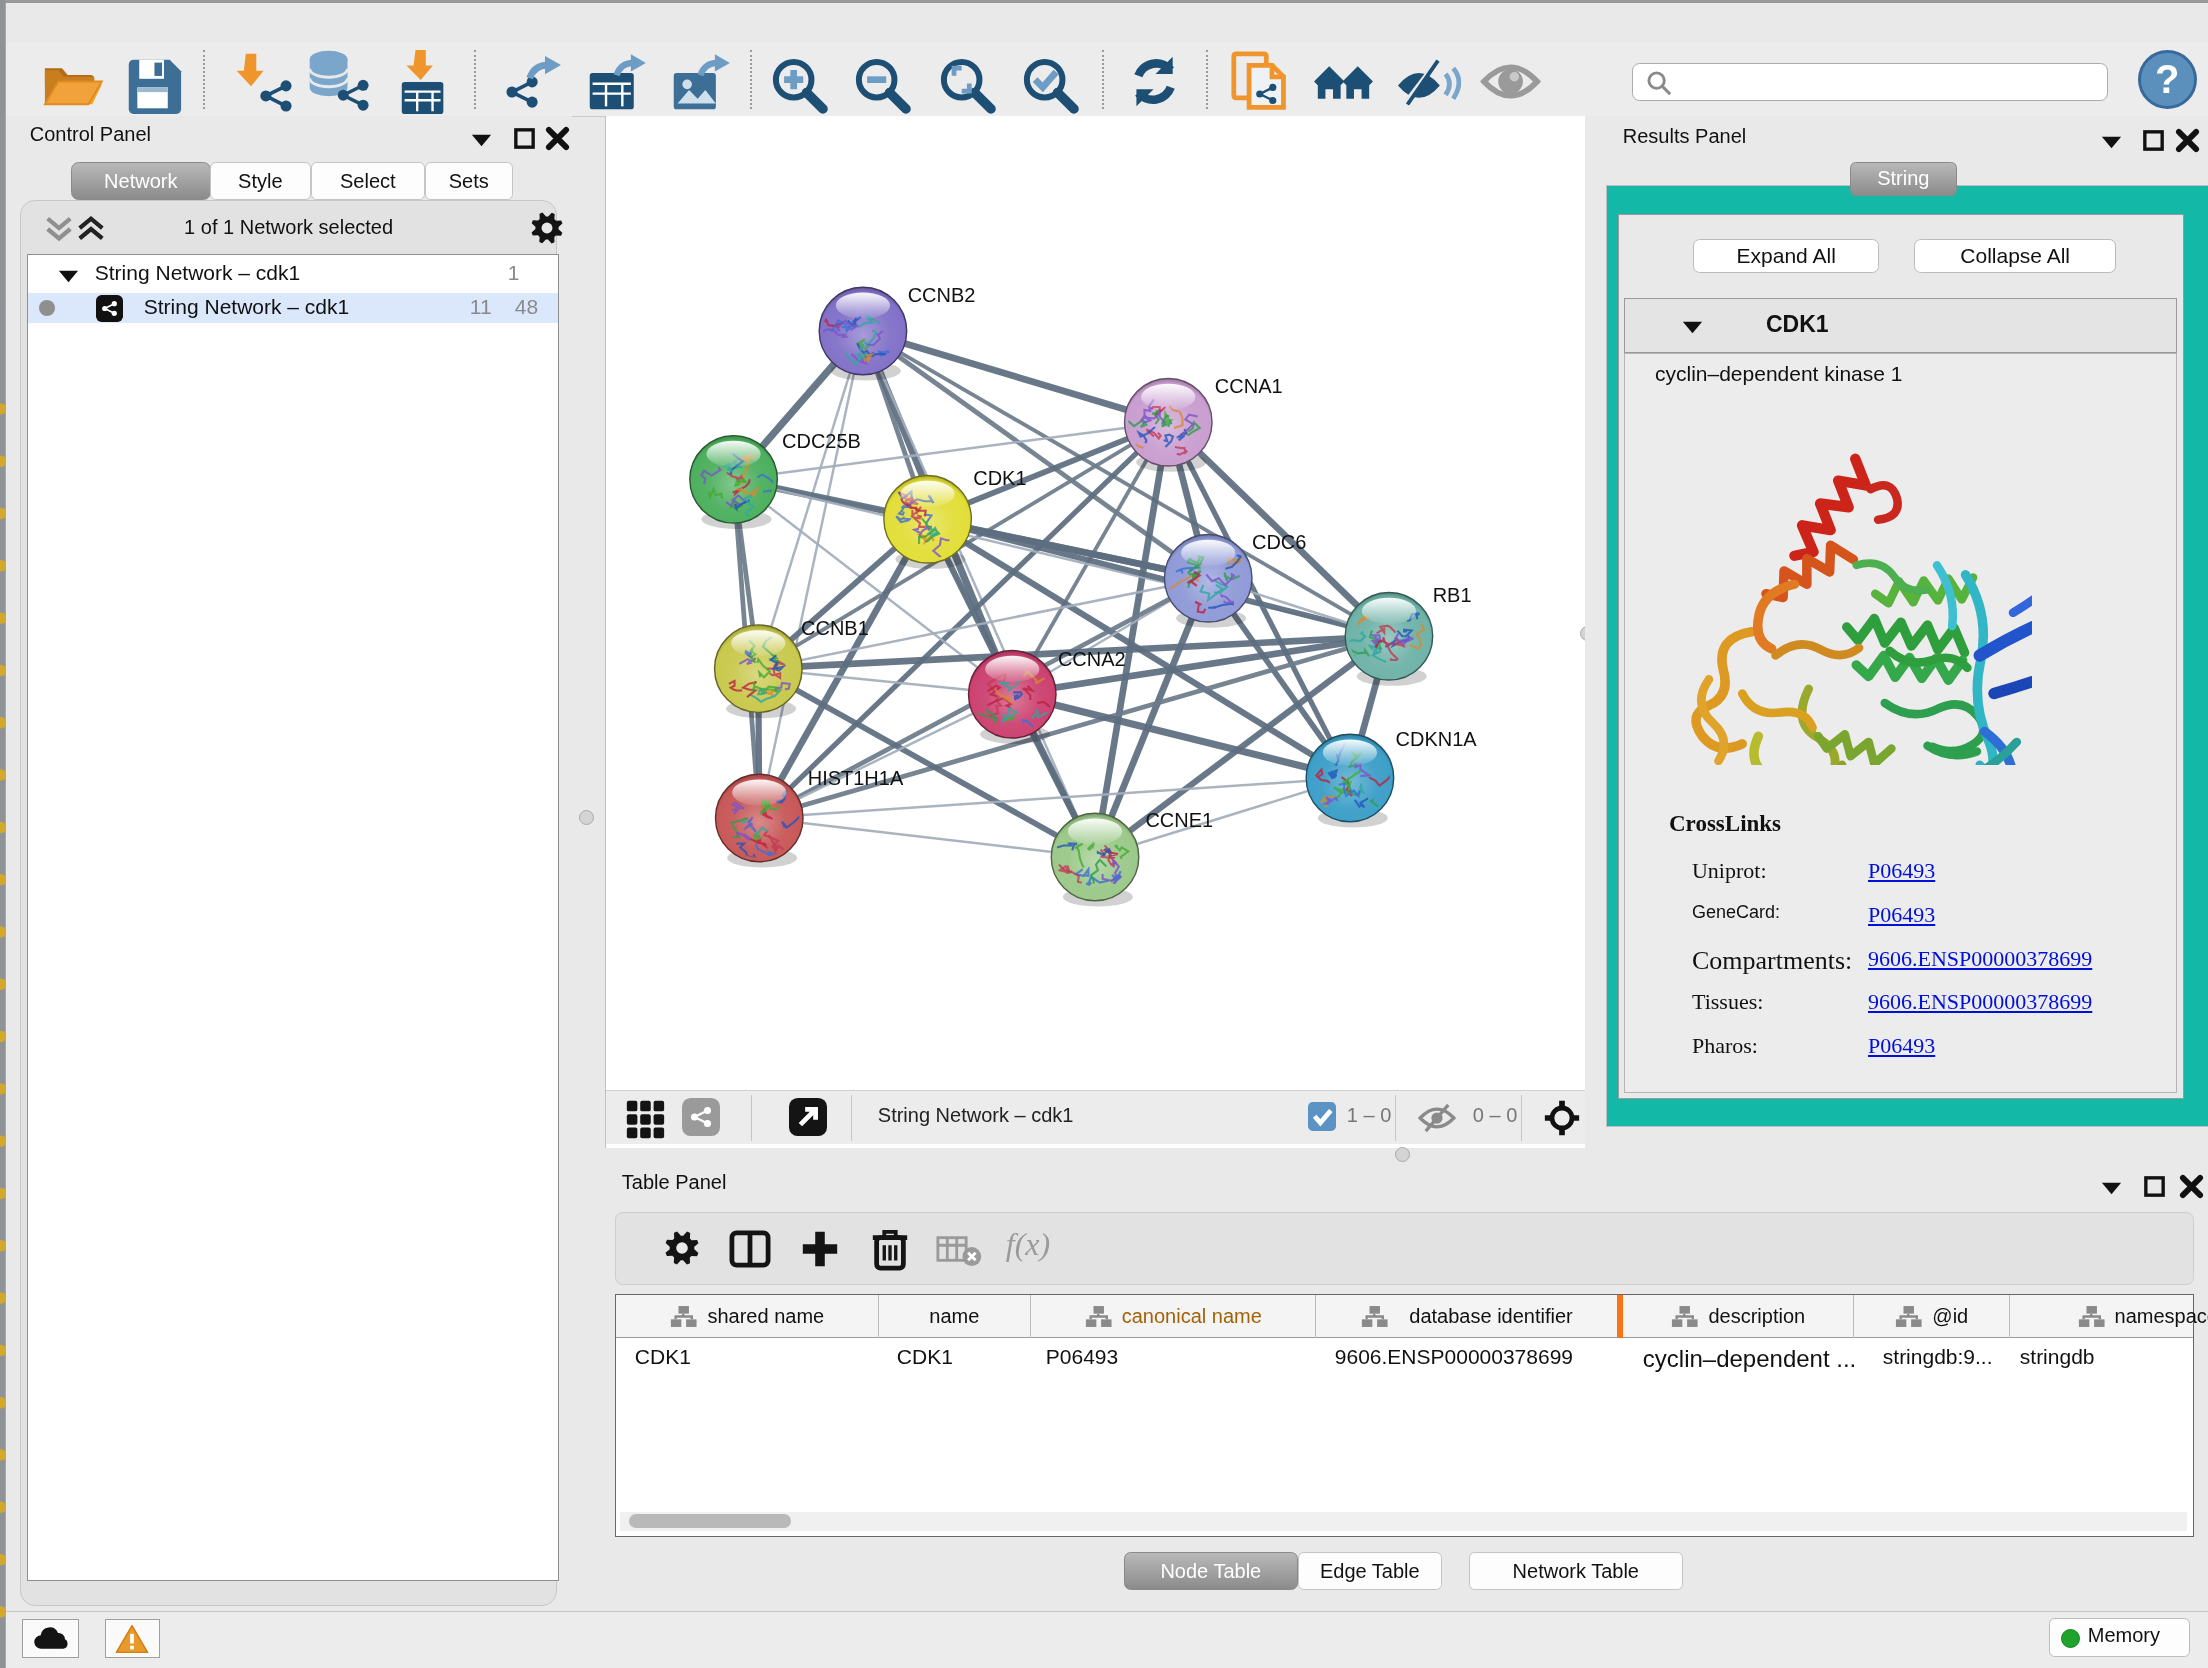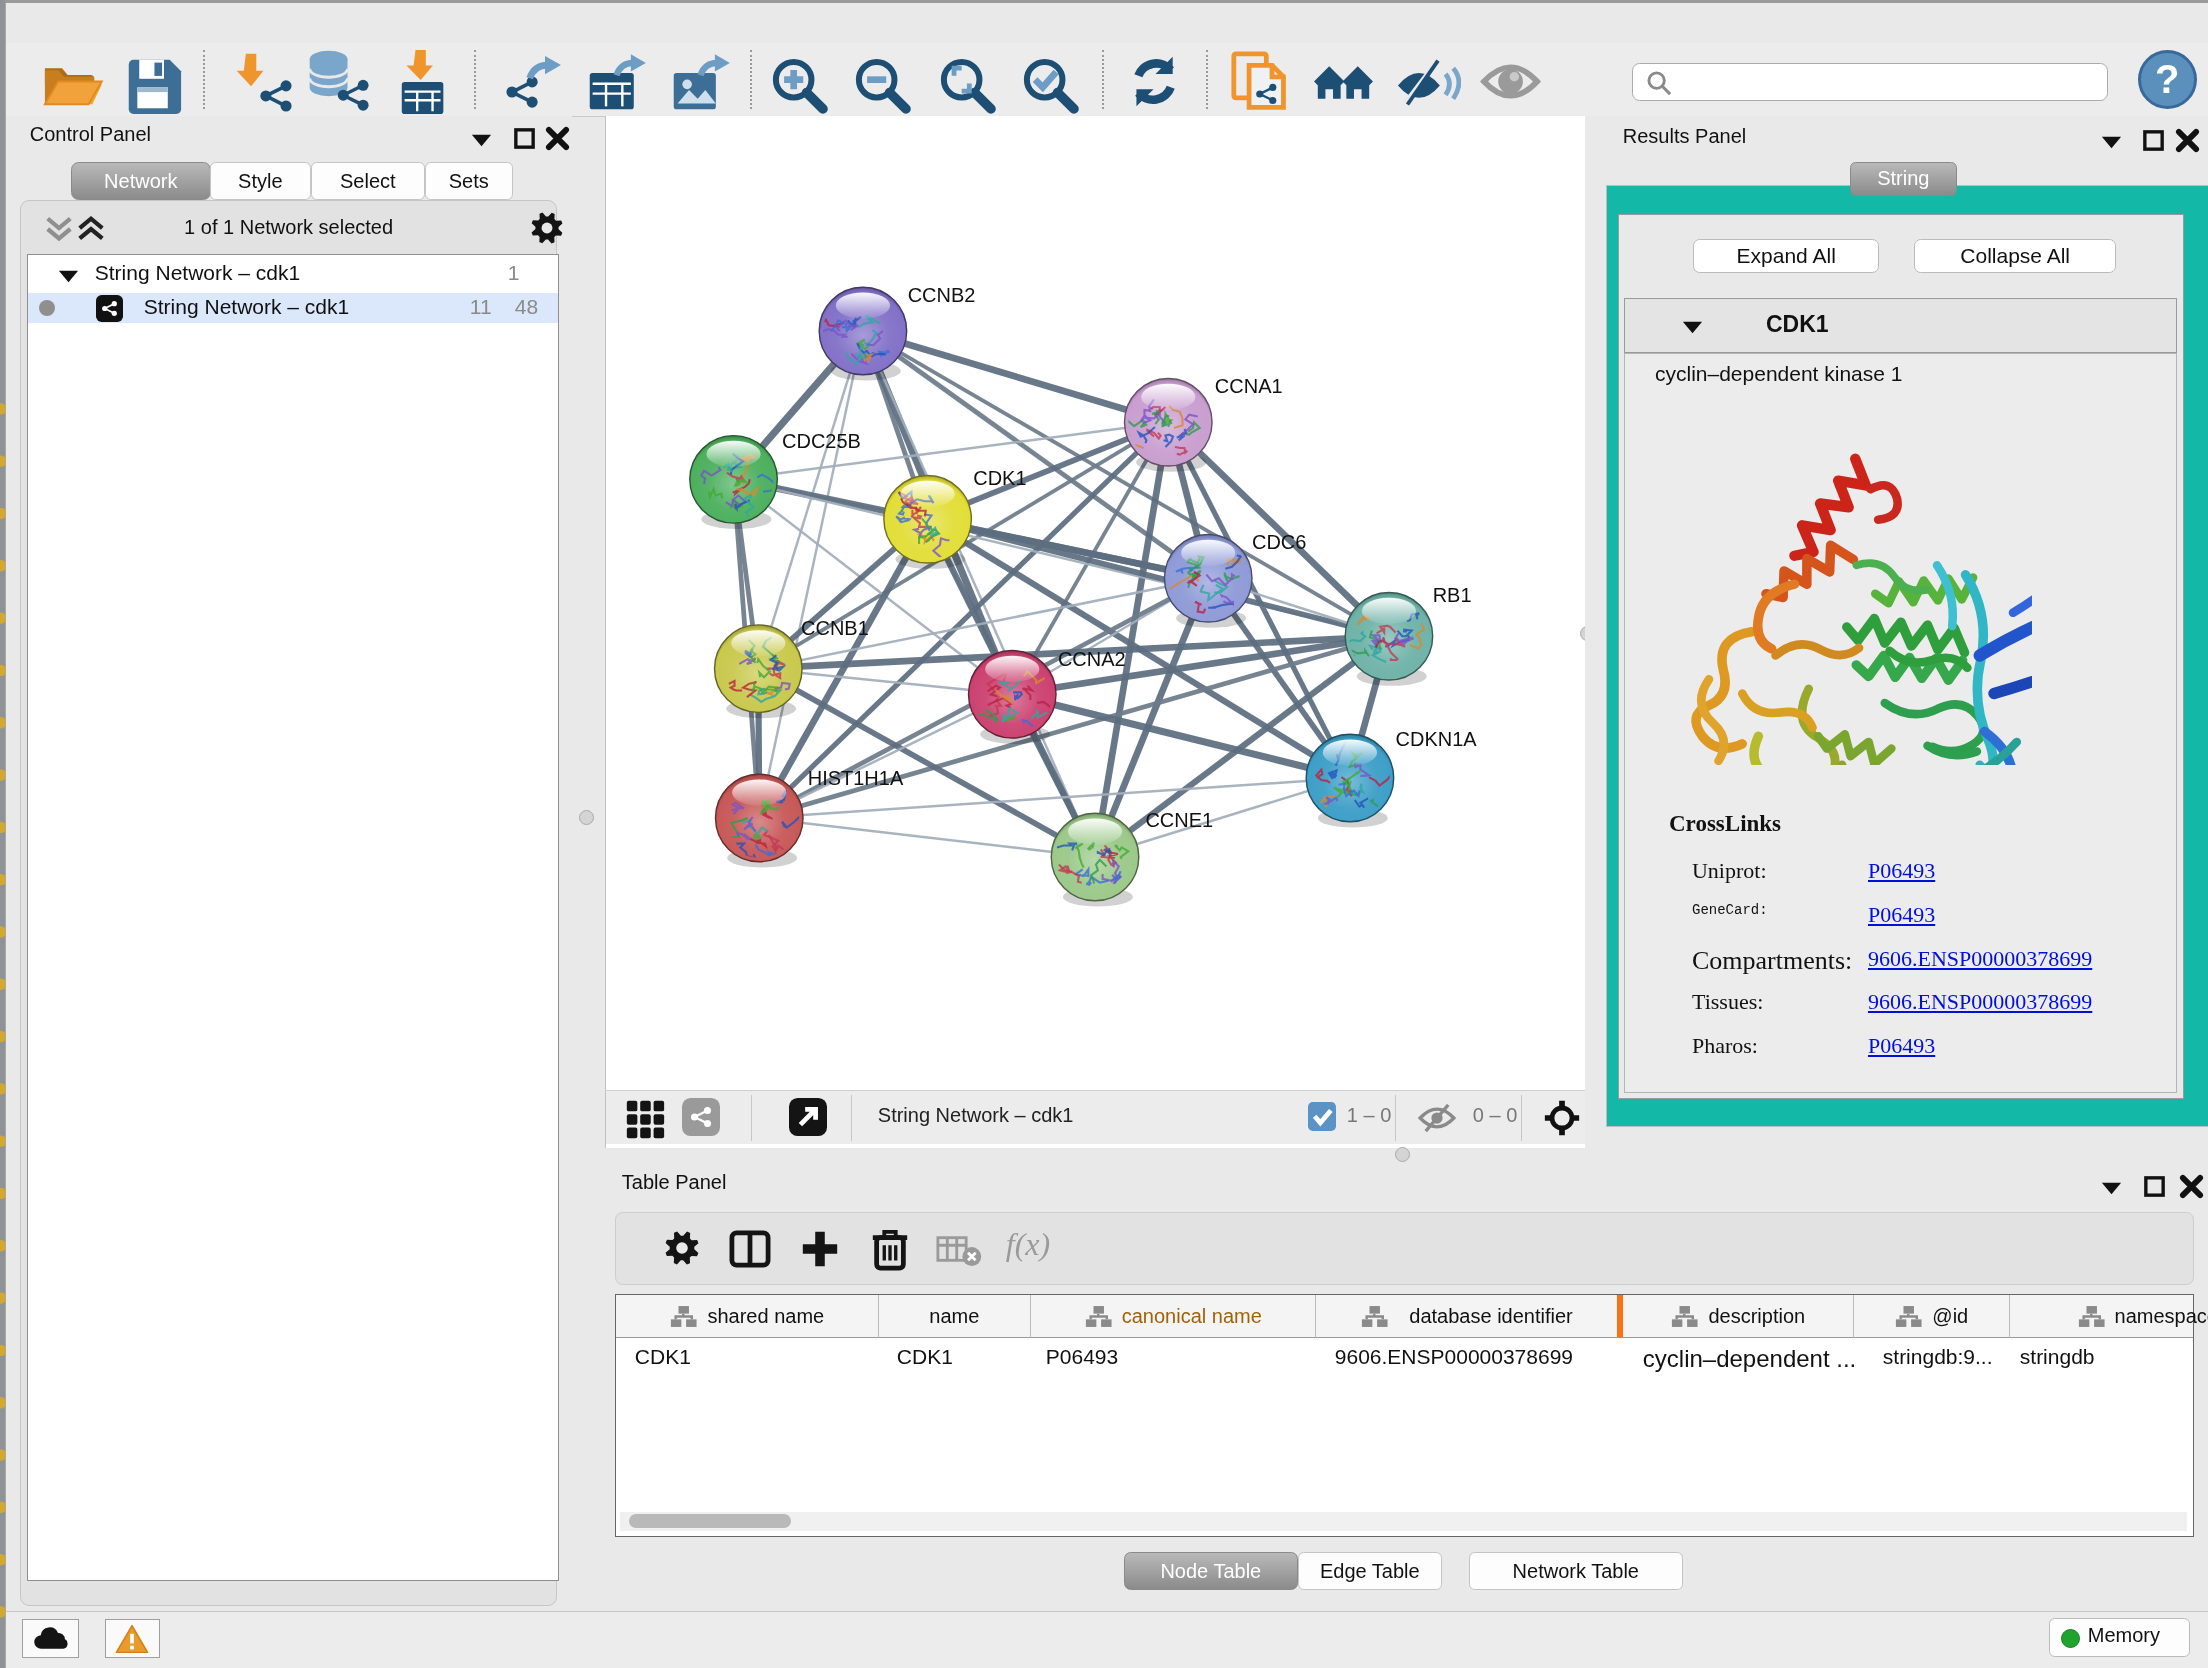"1 of 1 Network selected" div.abs { border-radius: 9px -> 15px }
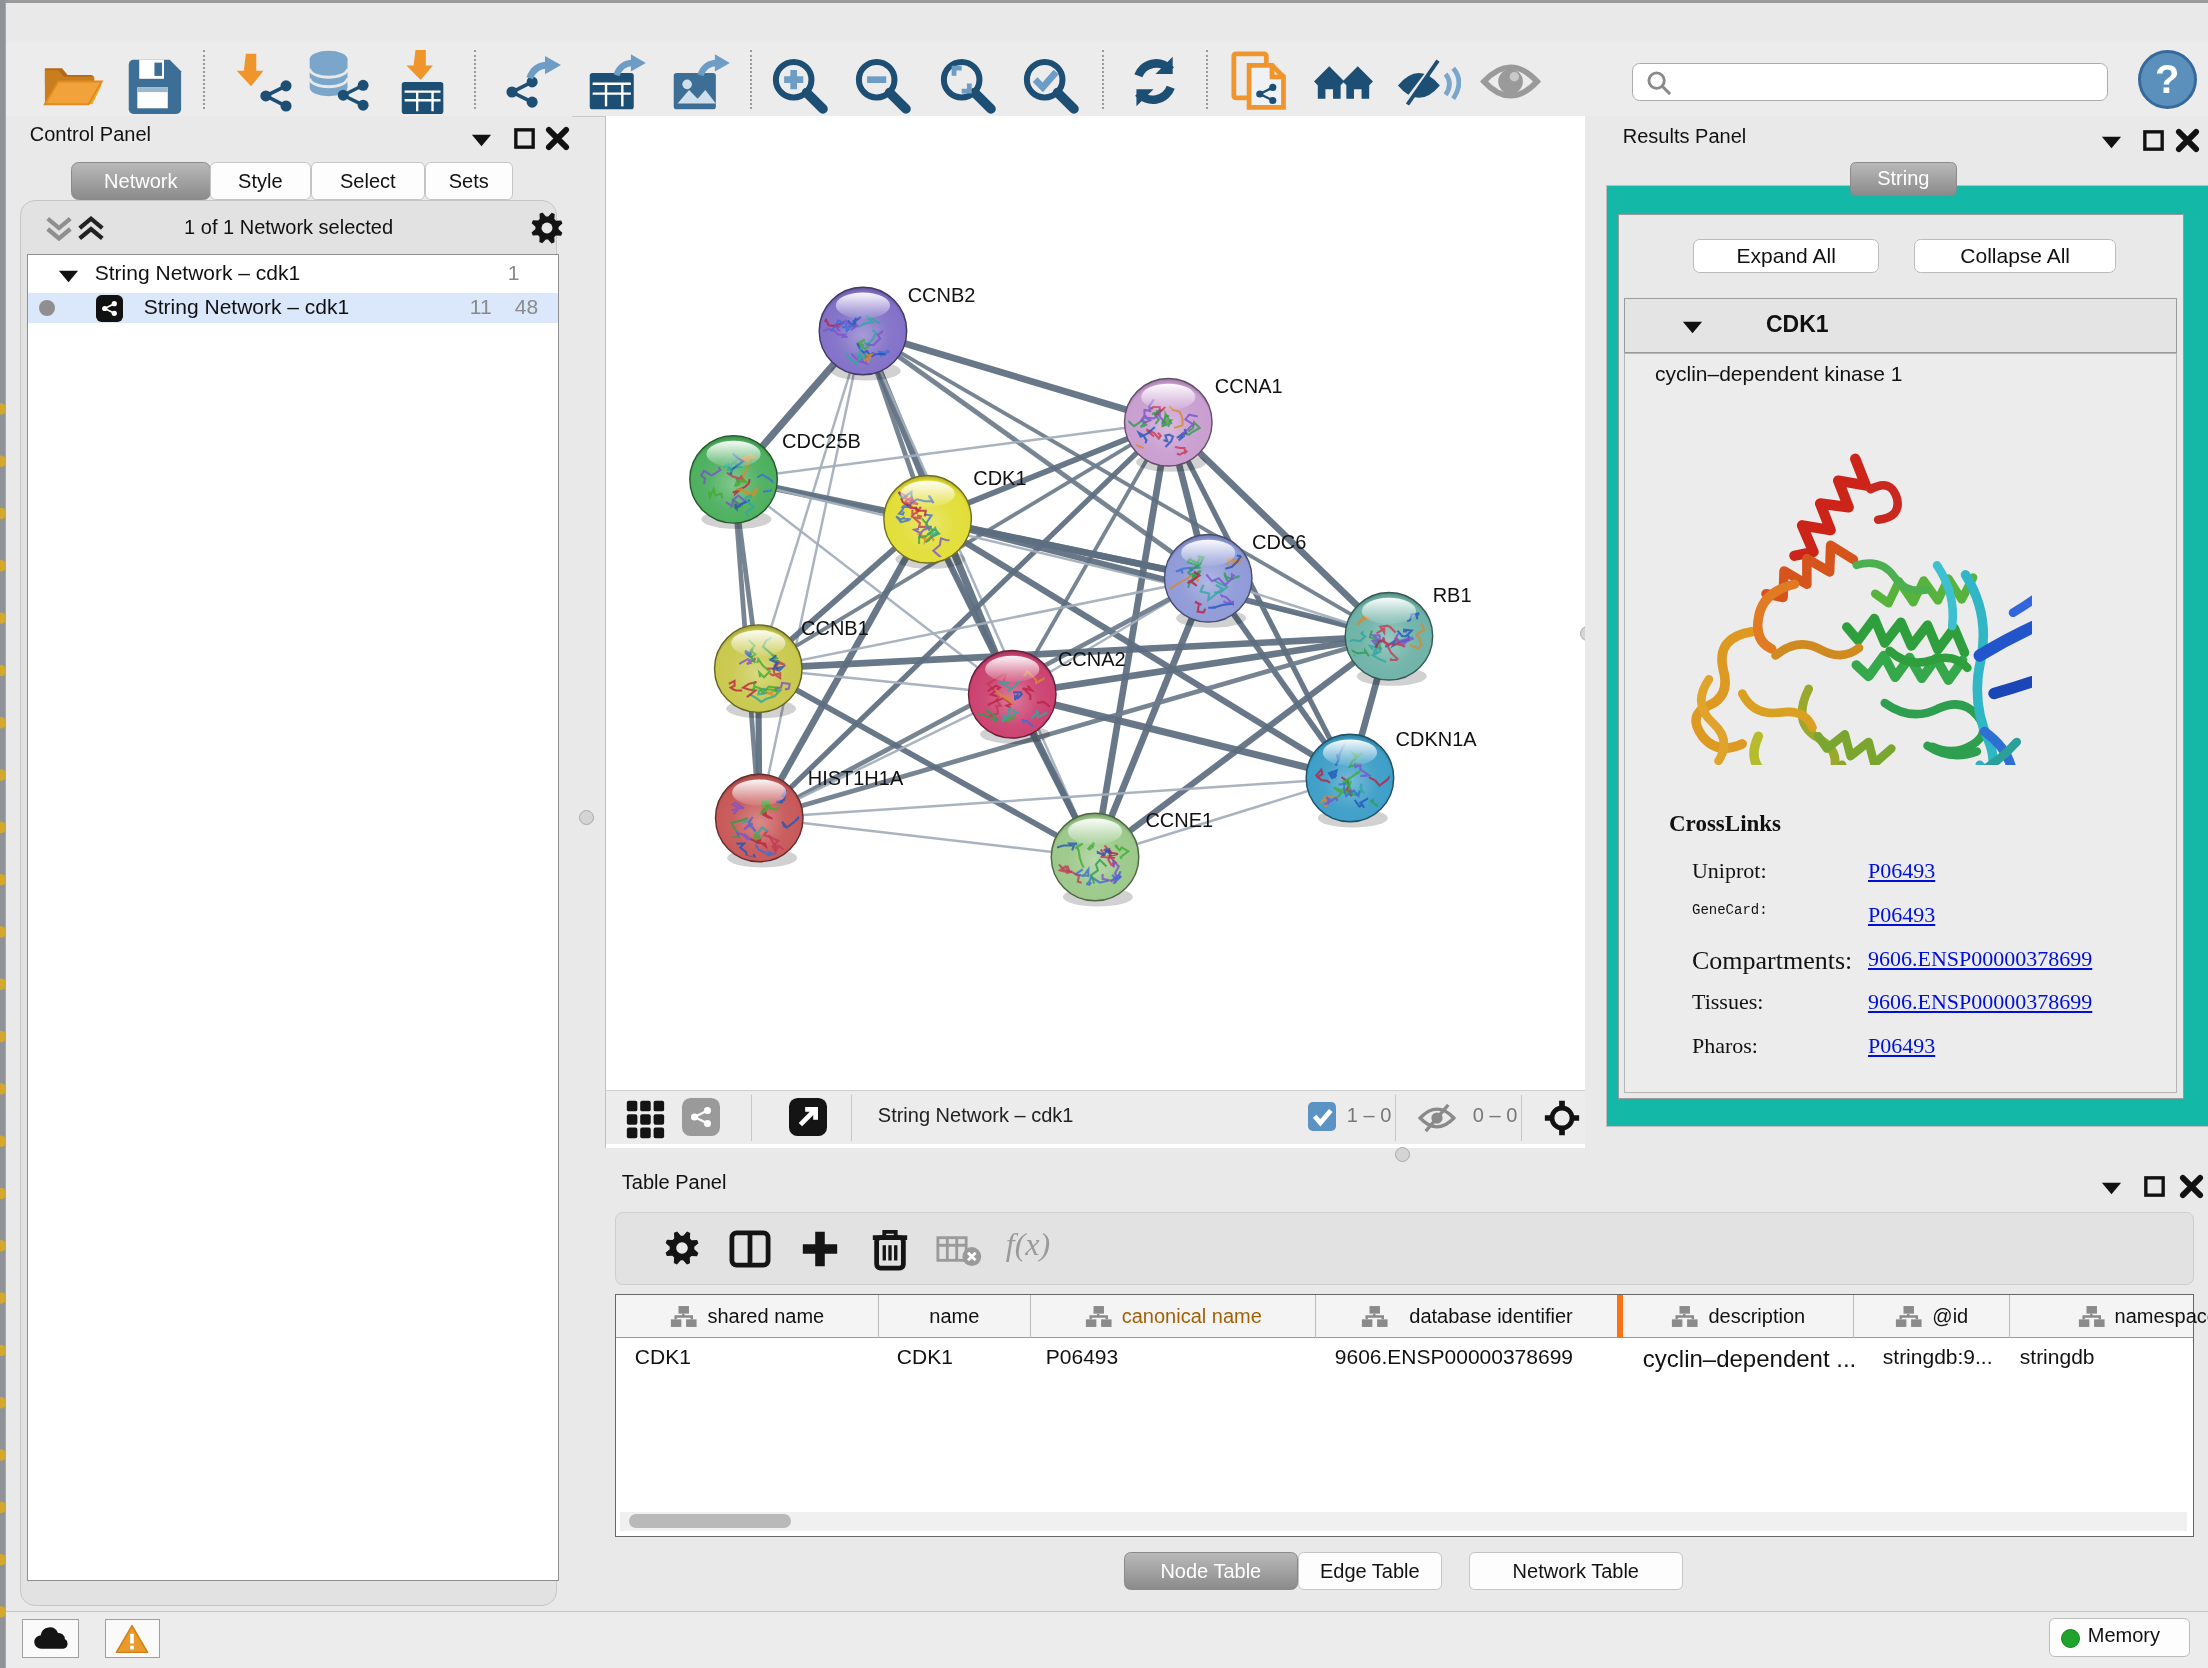"GeneCard:" div.abs { font-family: Liberation Mono, monospace -> Liberation Sans, sans-serif; font-size: 14px -> 18px }
